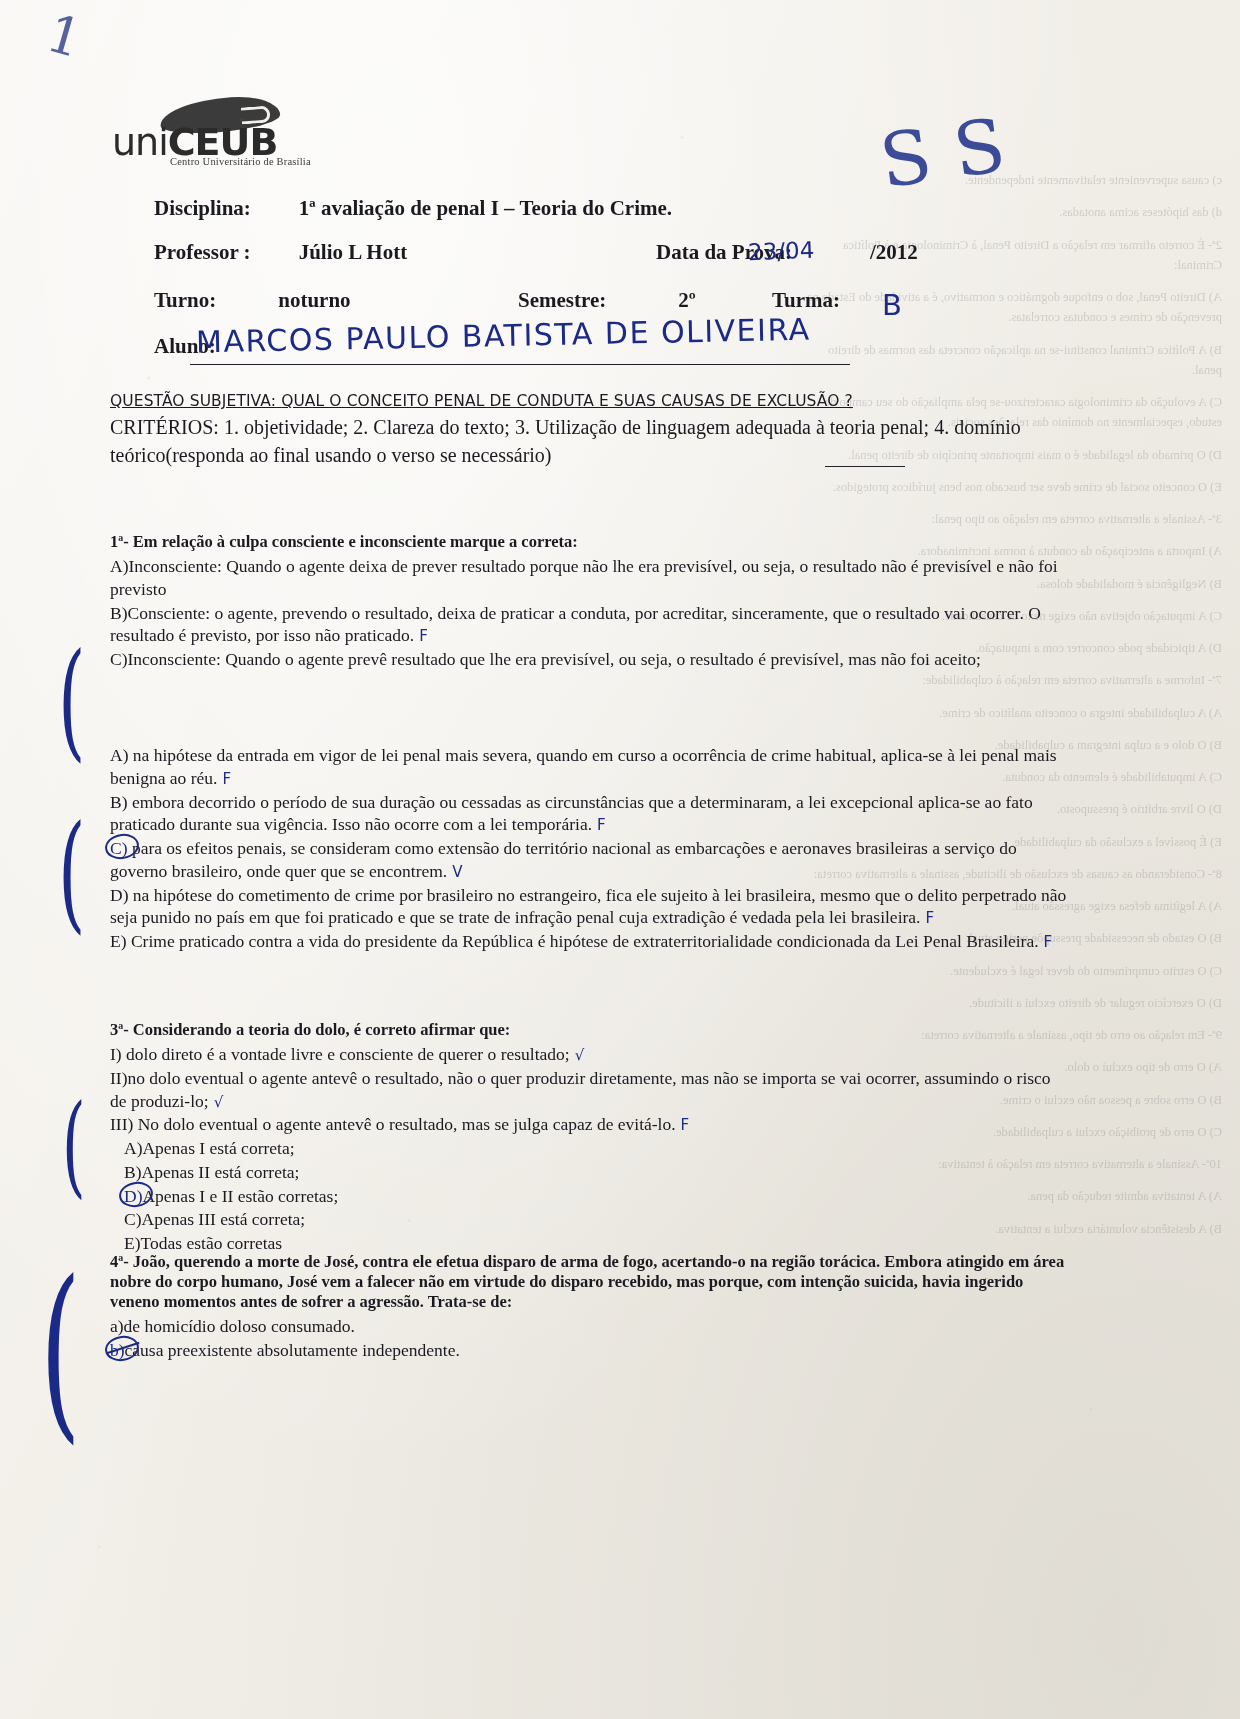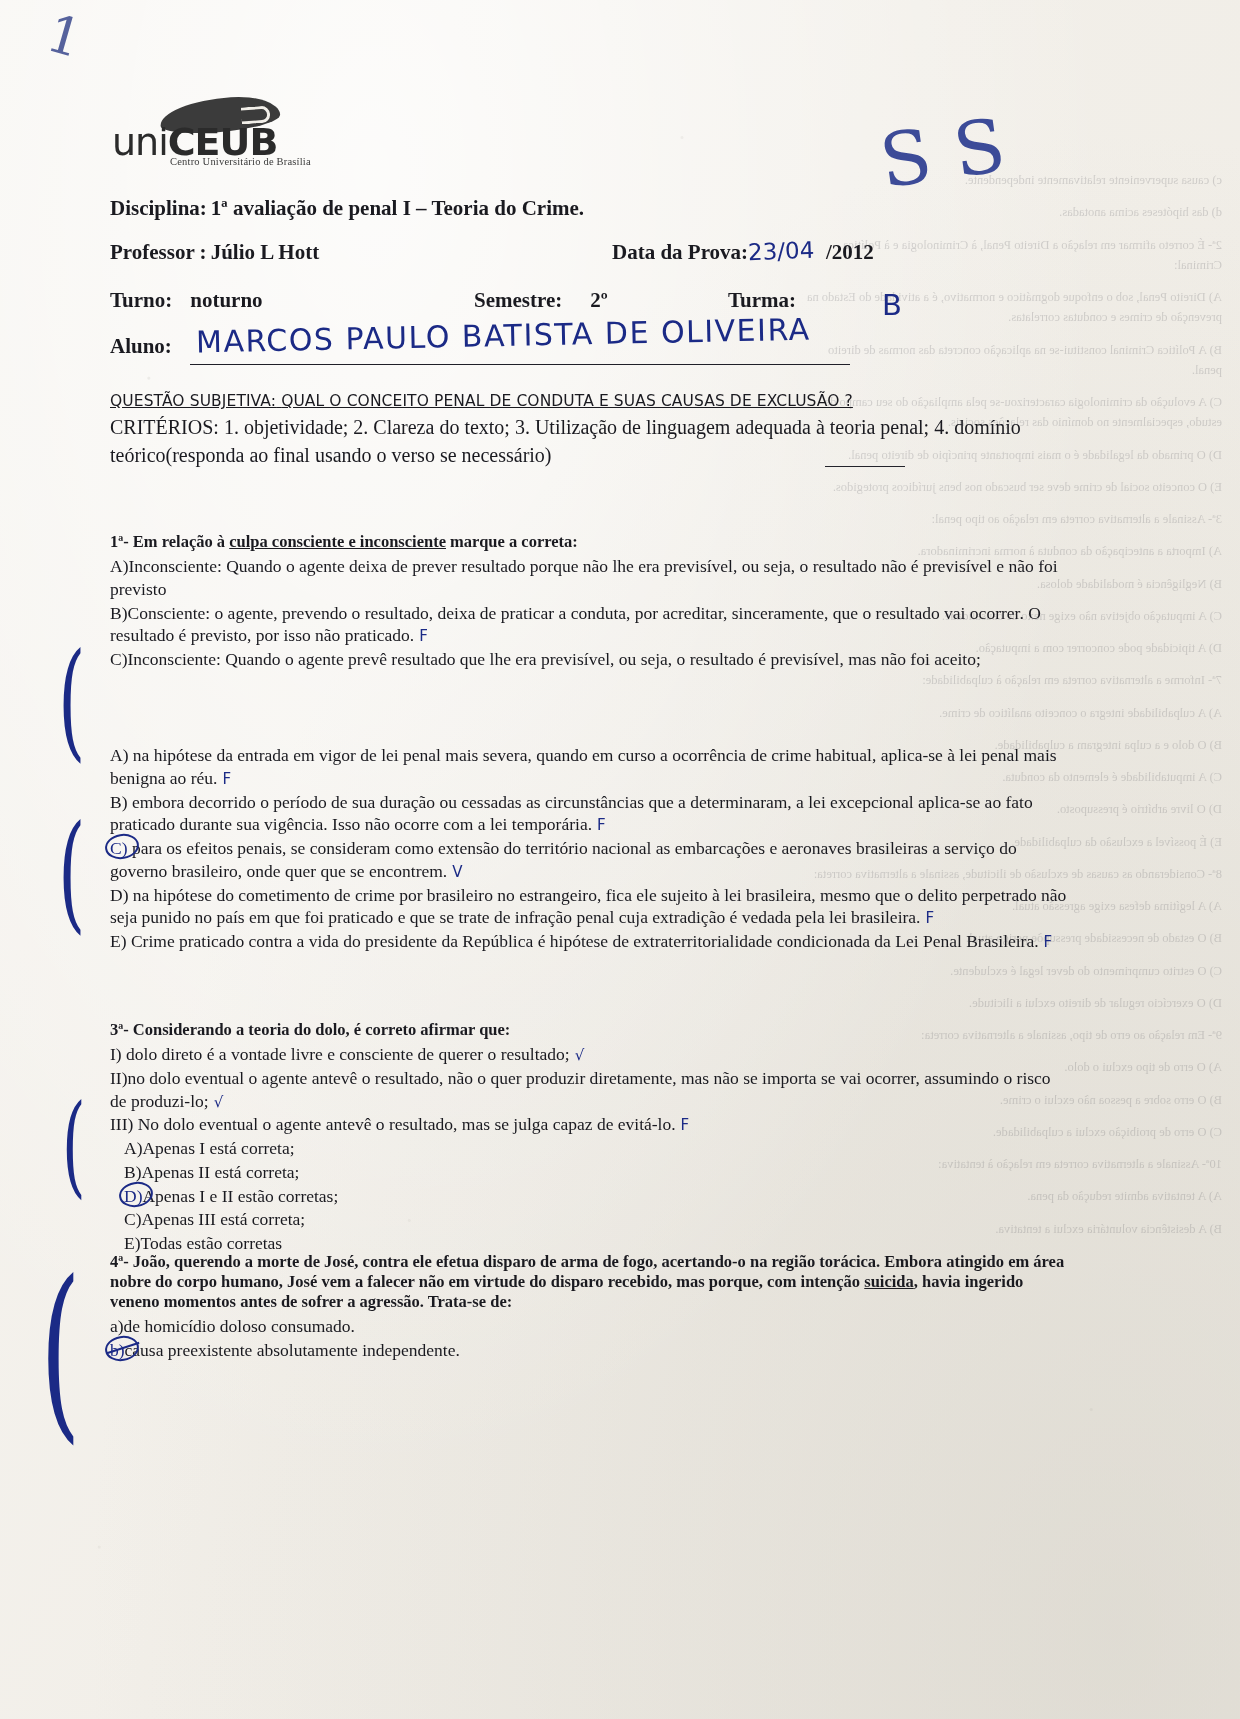"Disciplina:" .lbl { margin-left: none -> 44px }
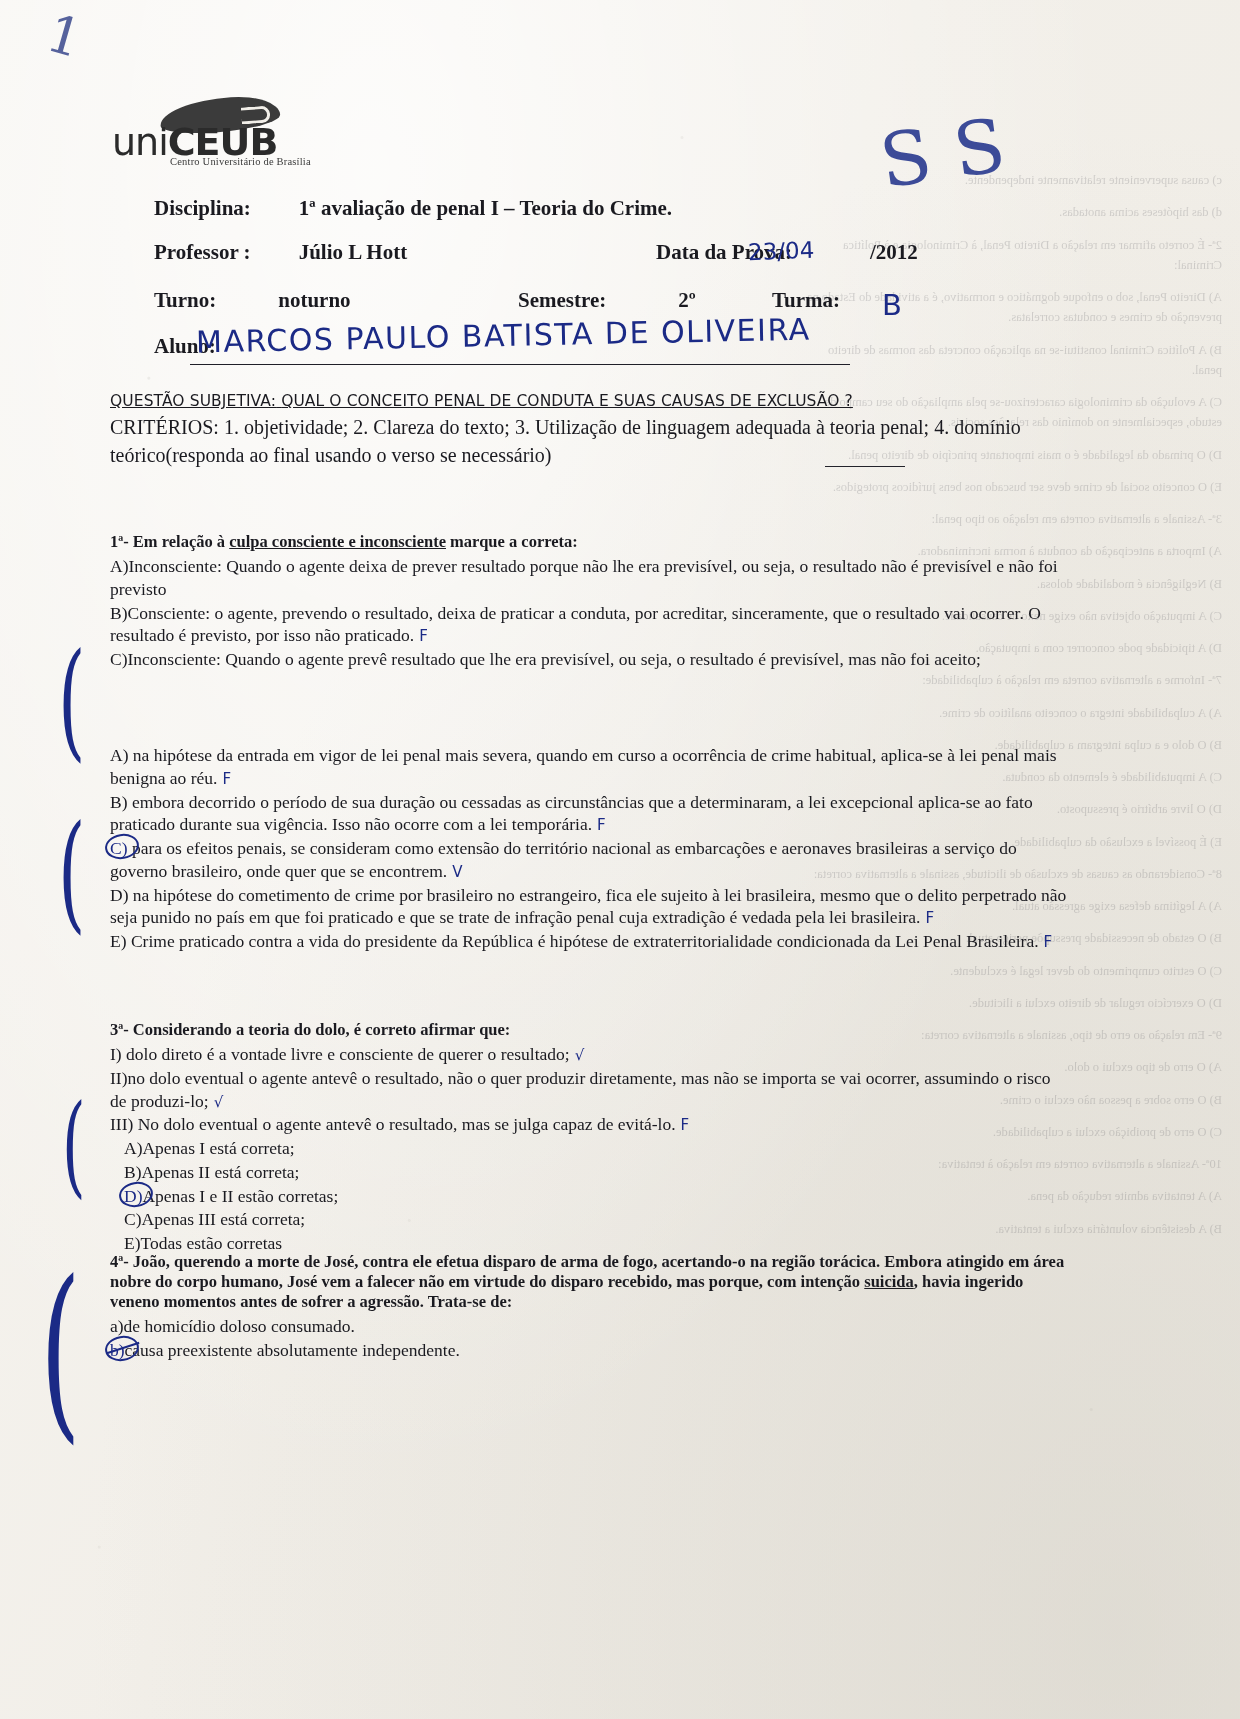"culpa consciente e inconsciente" .u { text-decoration: underline -> none }
